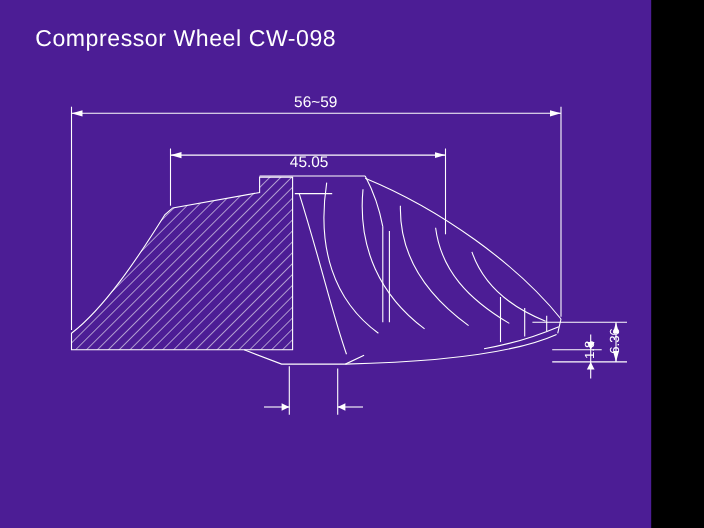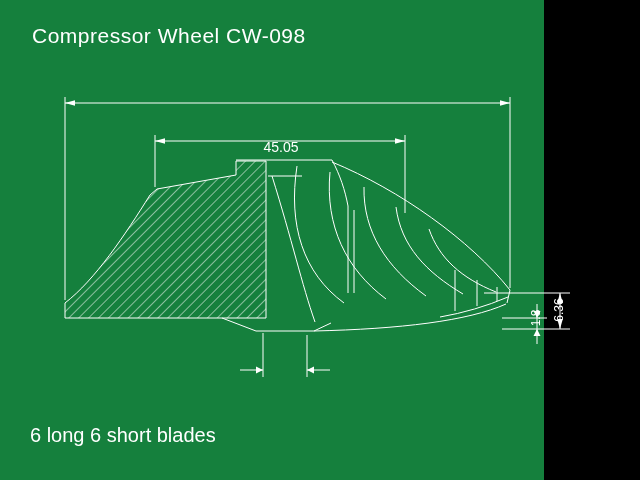"Compressor Wheel CW-098" .canvas { background: #15803d -> #4c1d95; width: 544px -> 592px }
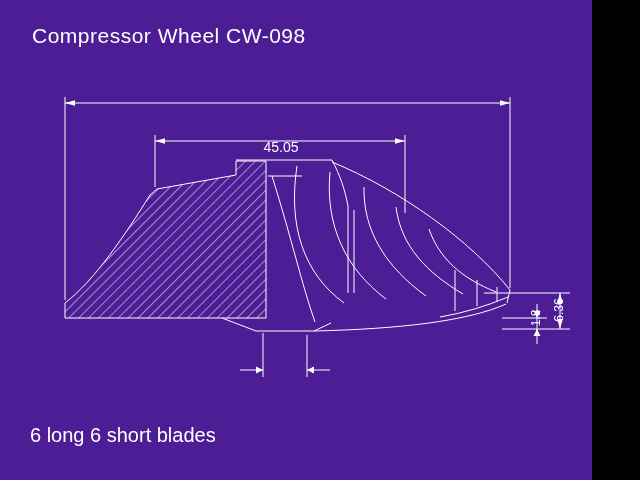"56~59" div.label { html: none -> <div>56~59</div> }
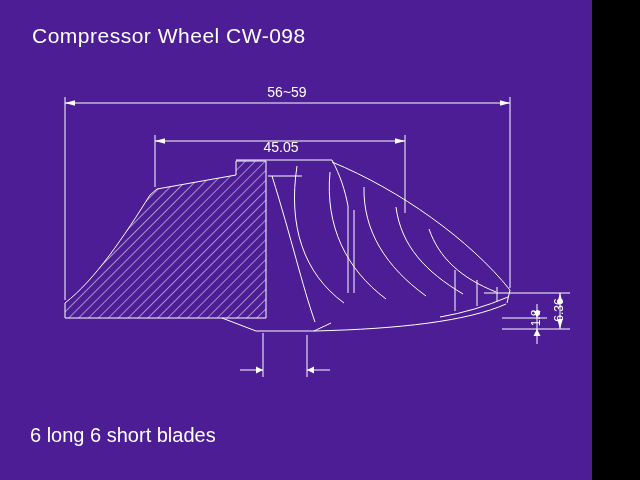"6 long 6 short blades" div.label { html: <div>6 long 6 short blades</div> -> none }
